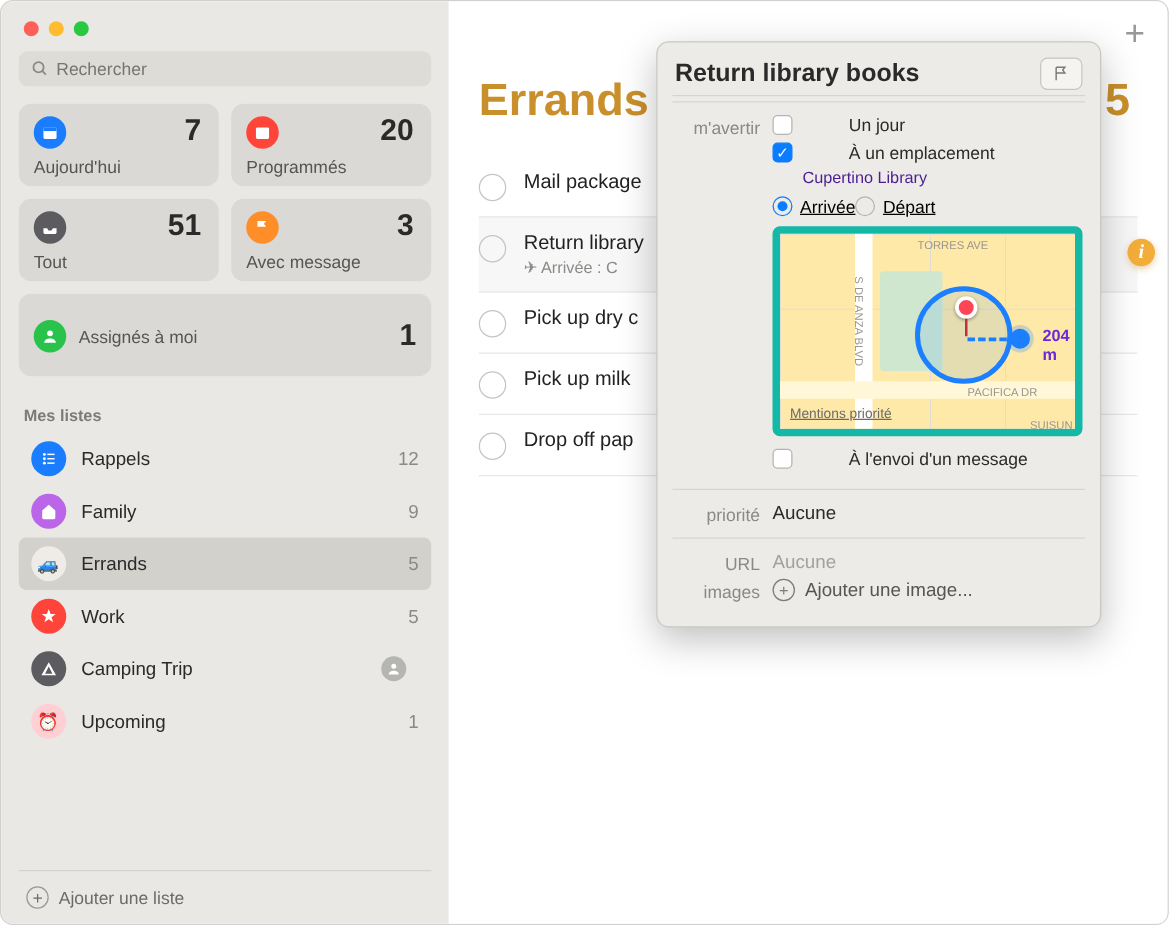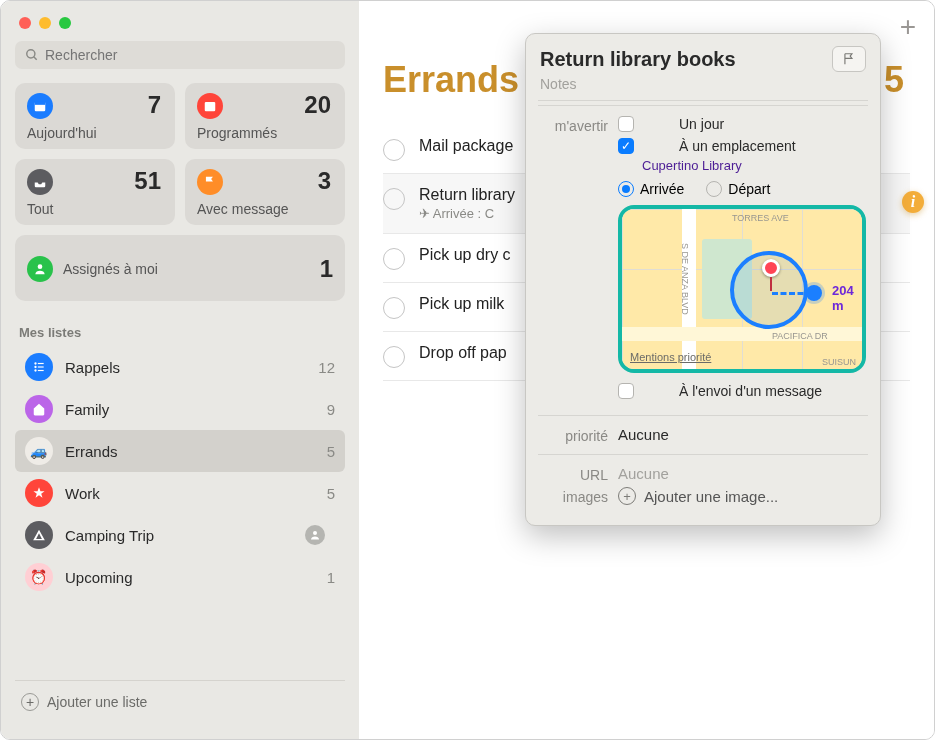"Rechercher" .sidebar { padding: 10px 14px 16px 14px -> 10px 14px 0 14px }
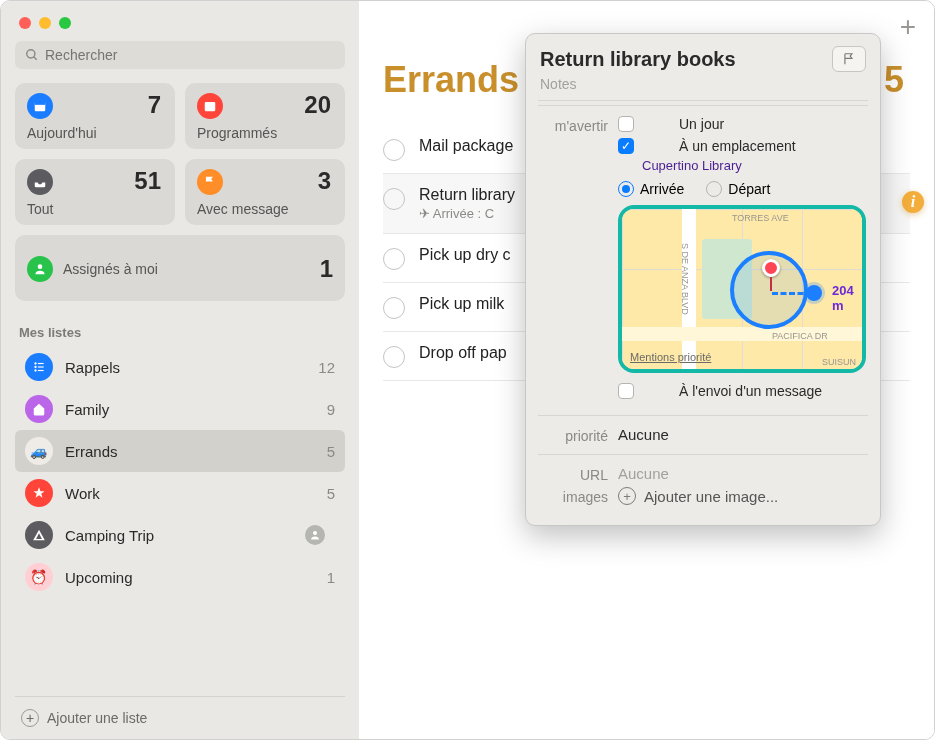"Notes" div.insp-notes { html: <div>Notes</div> -> none }
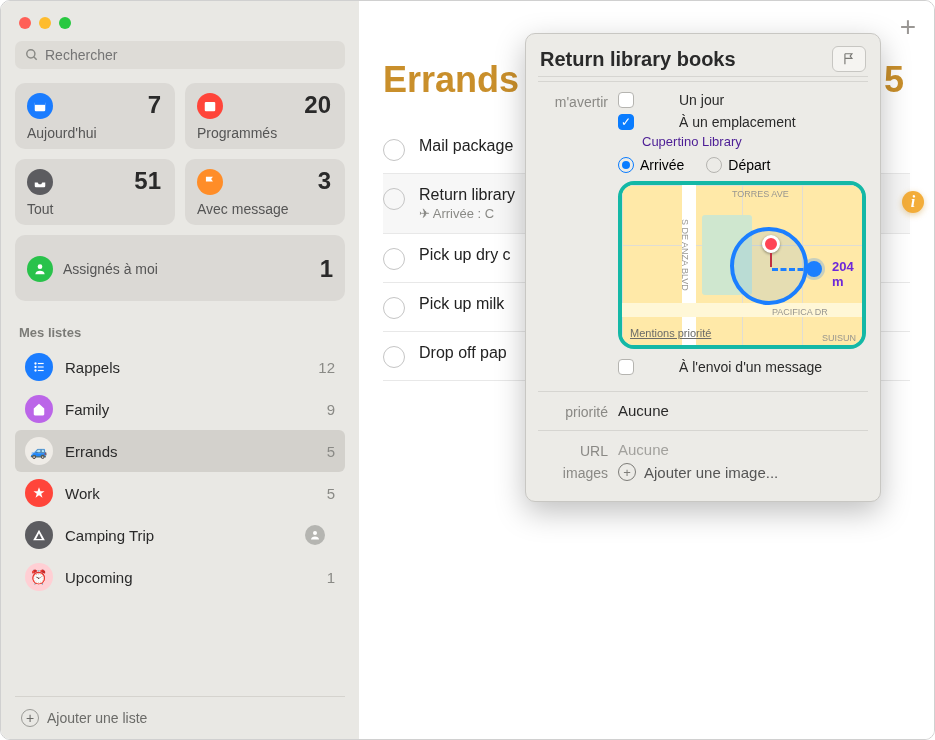"Arrivée" .radio-row { gap: 22px -> none; text-decoration: none -> underline }
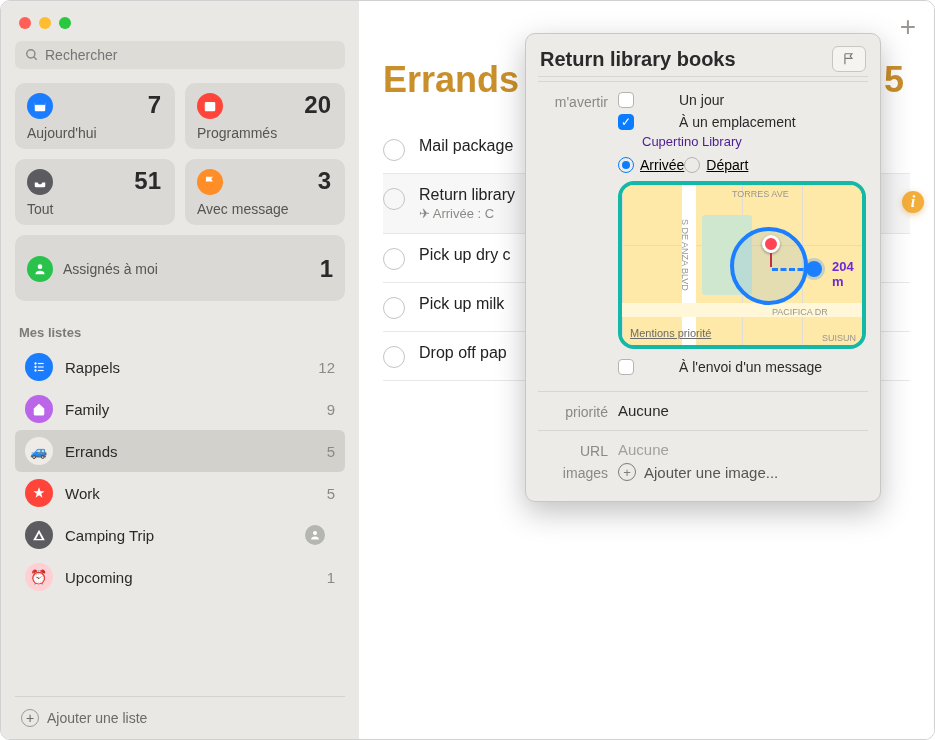"TORRES AVE" .map-box { border: 4px solid #14b8a6 -> 6px solid #14b8a6; border-radius: 16px -> 6px }
